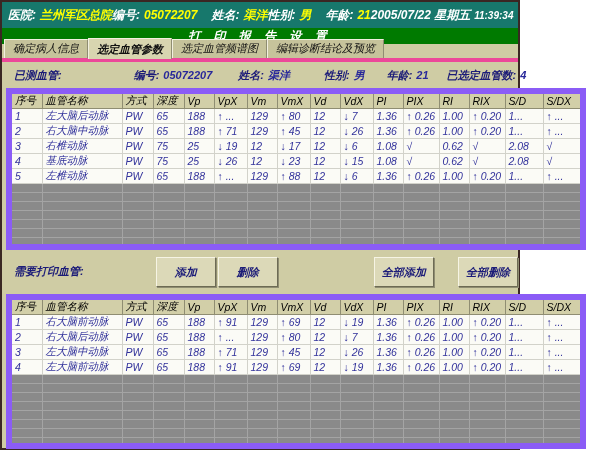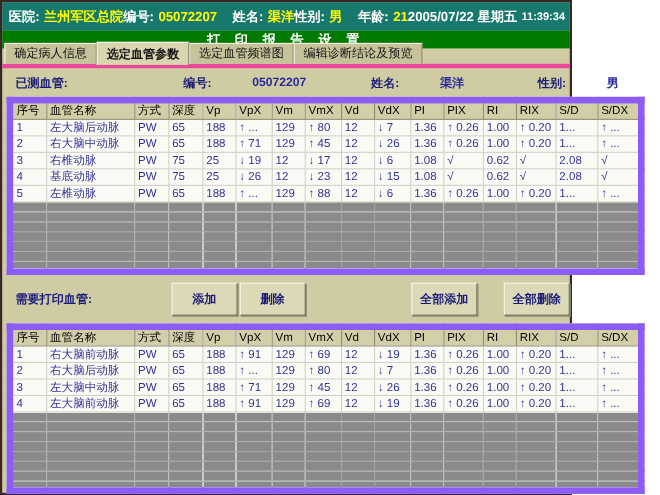"医院:" .window { font-style: none -> italic }
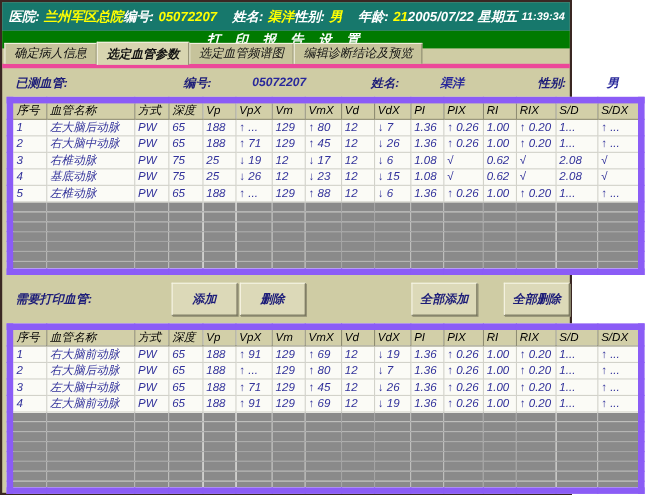"已测血管:" .inforow { gap: 33px -> none }
